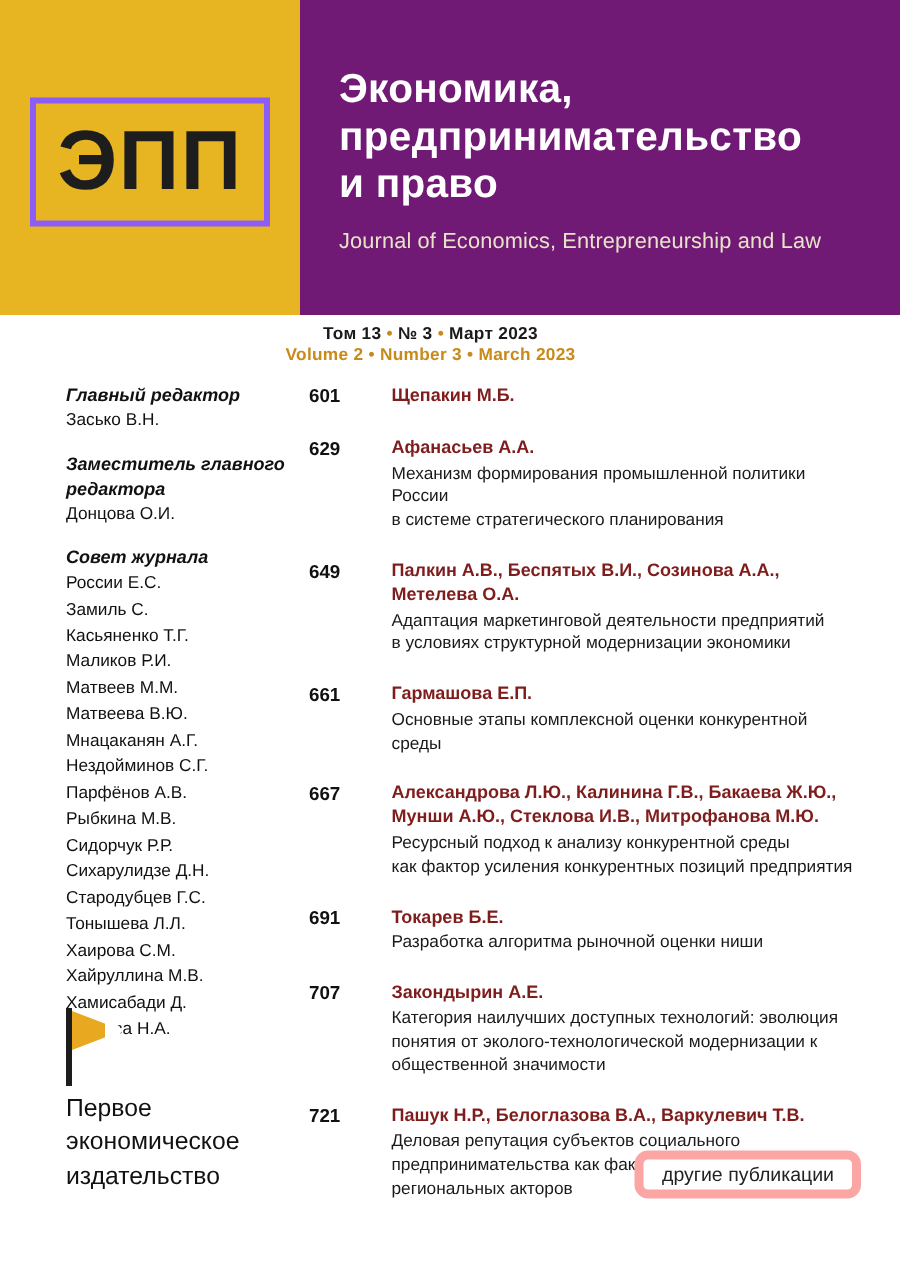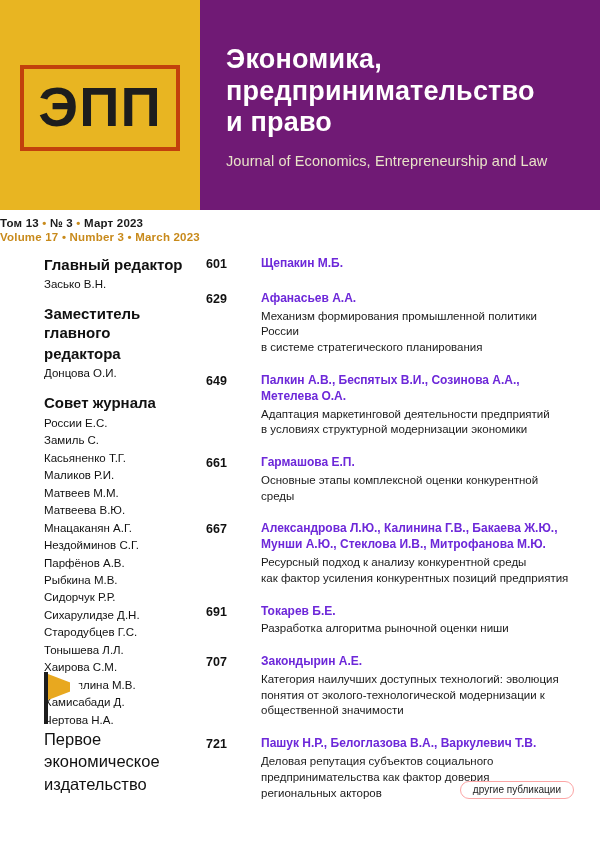"ЭПП" .logo-box { border: 4px solid #c2410c -> 4px solid #8b5cf6 }
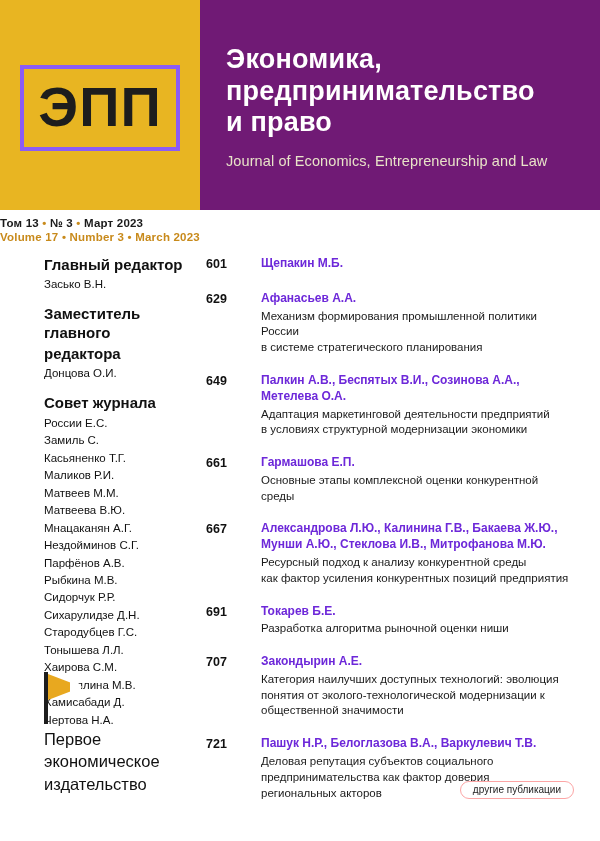"Том 13 • № 3" .issue-bar { text-align: left -> center }
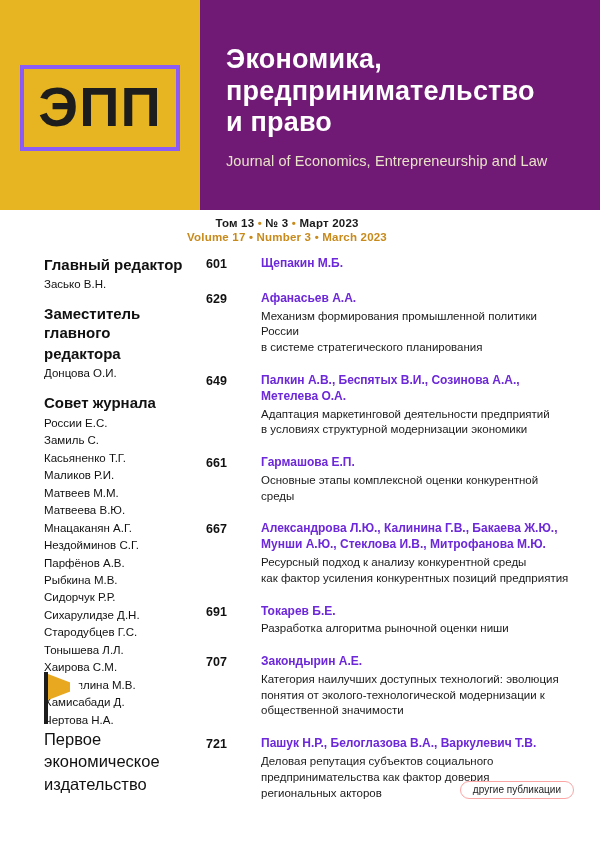"Volume 17" span { text: 17 -> 2 }
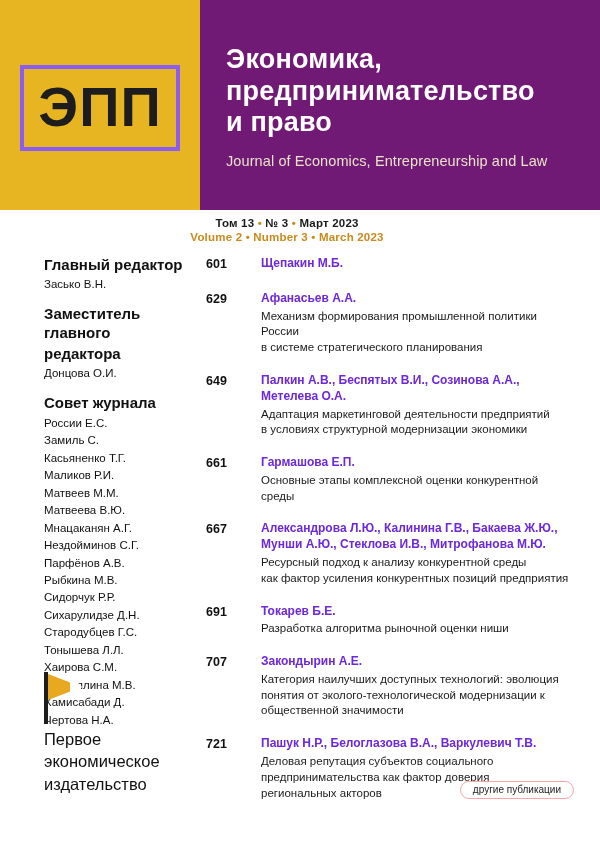"Главный редактор" .side-role { font-size: 15px -> 12px; font-style: none -> italic }
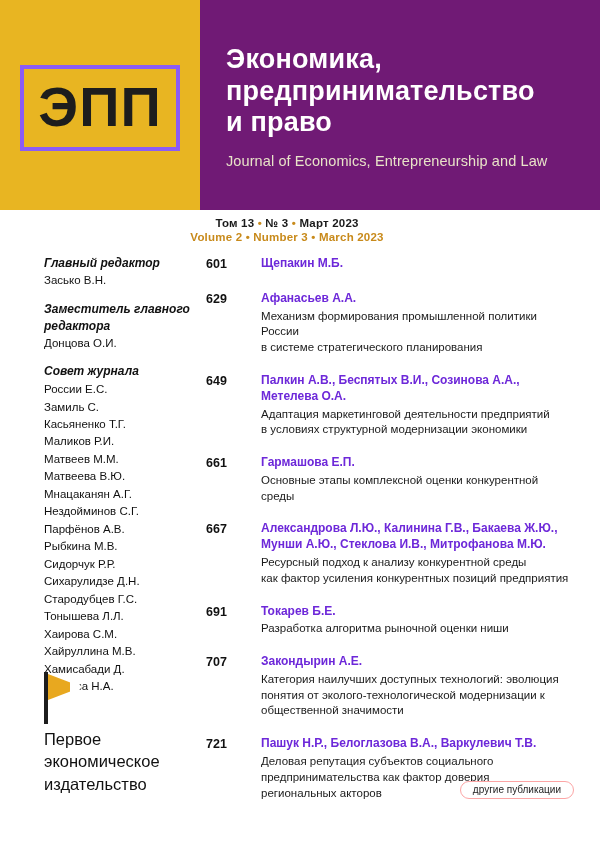"Щепакин М.Б." .toc-authors { color: #6d28d9 -> #7f1d1d }
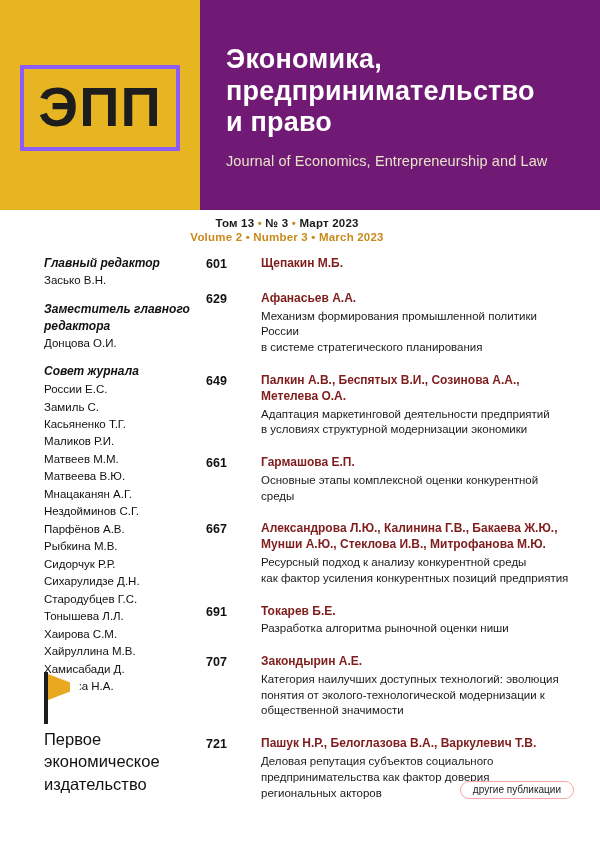"другие публикации" .more-pub { border: 1px solid #fca5a5 -> 6px solid #fca5a5; font-size: 10px -> 13px }
